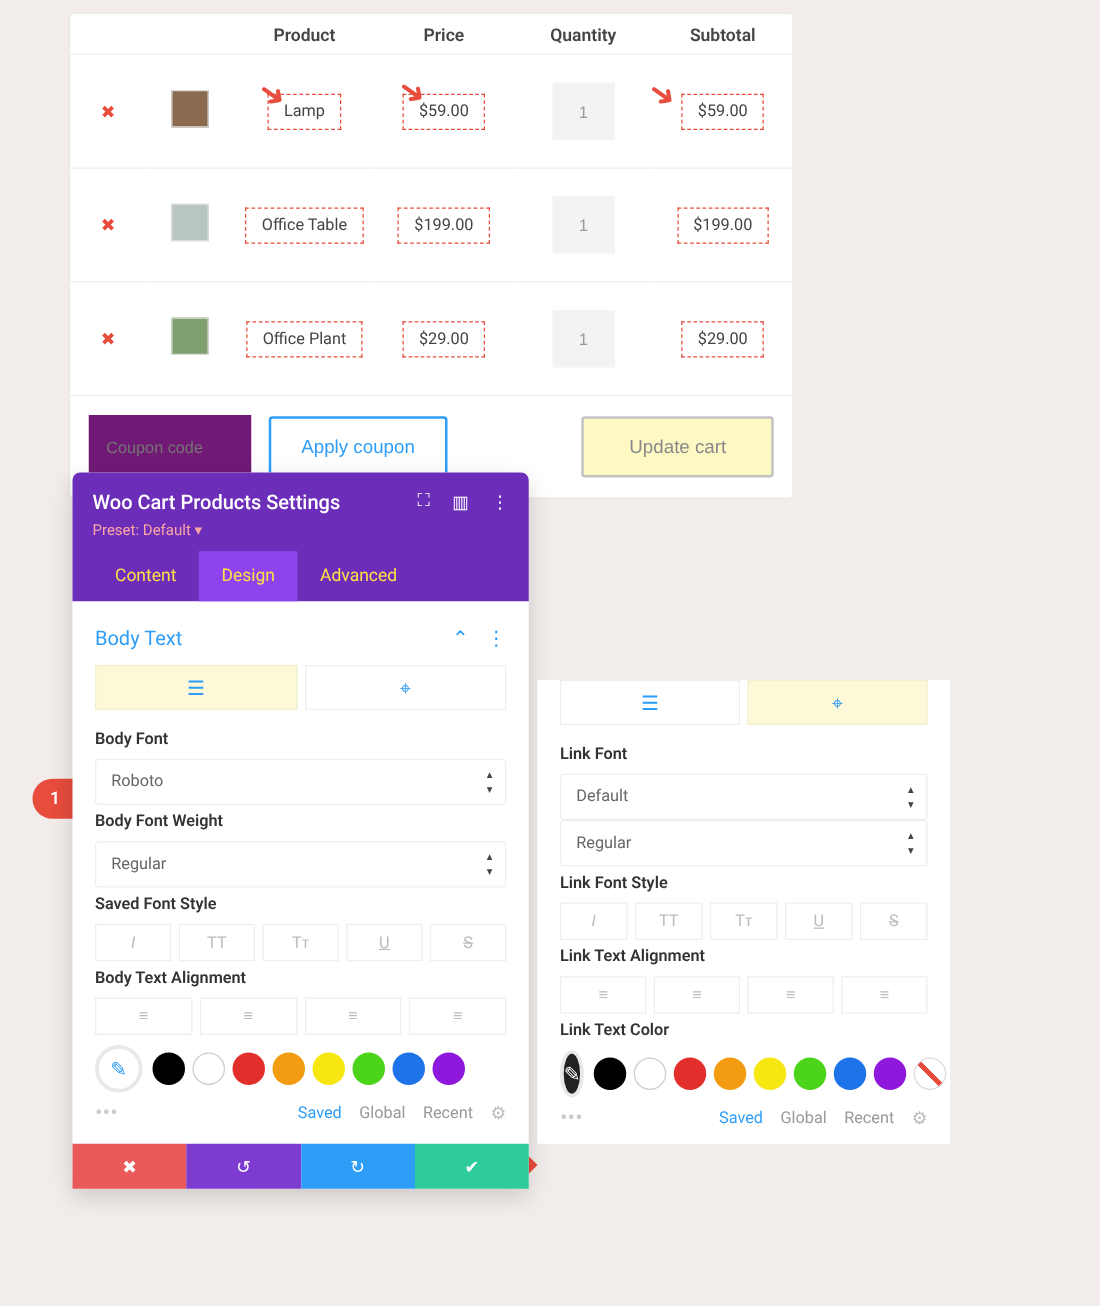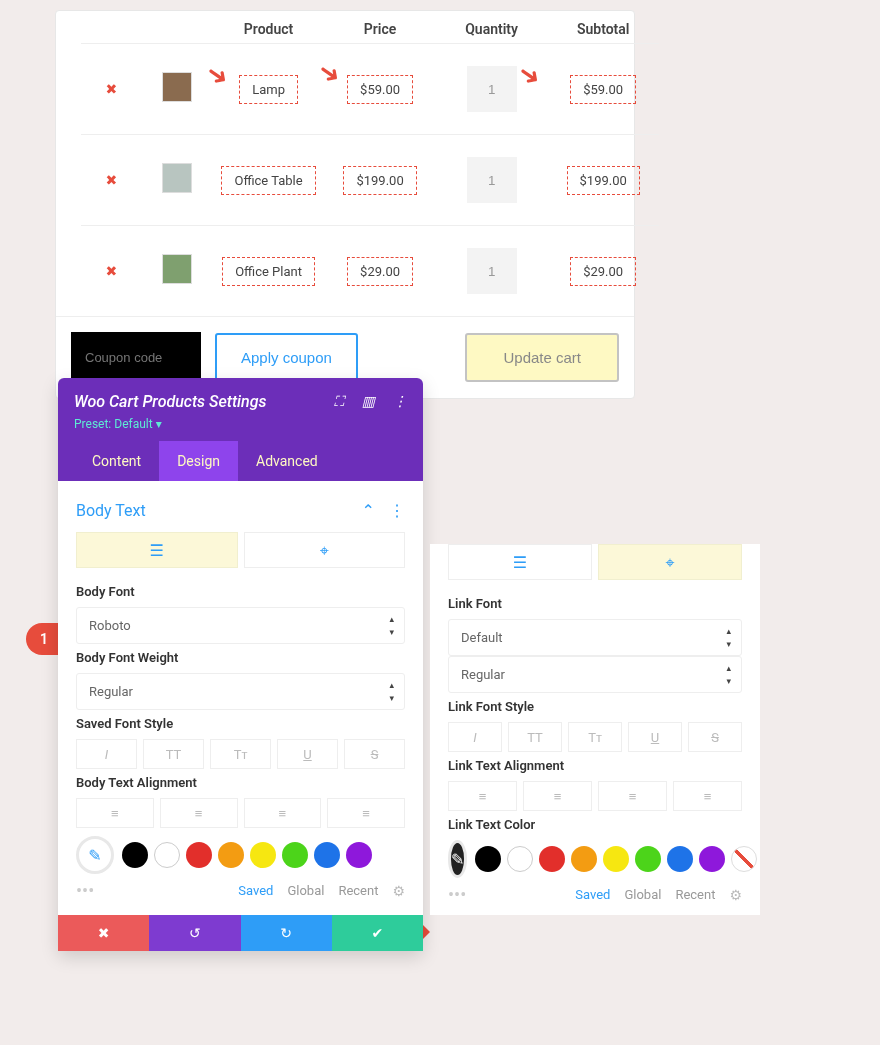"Product" .cart table { margin-left: 25px -> none }
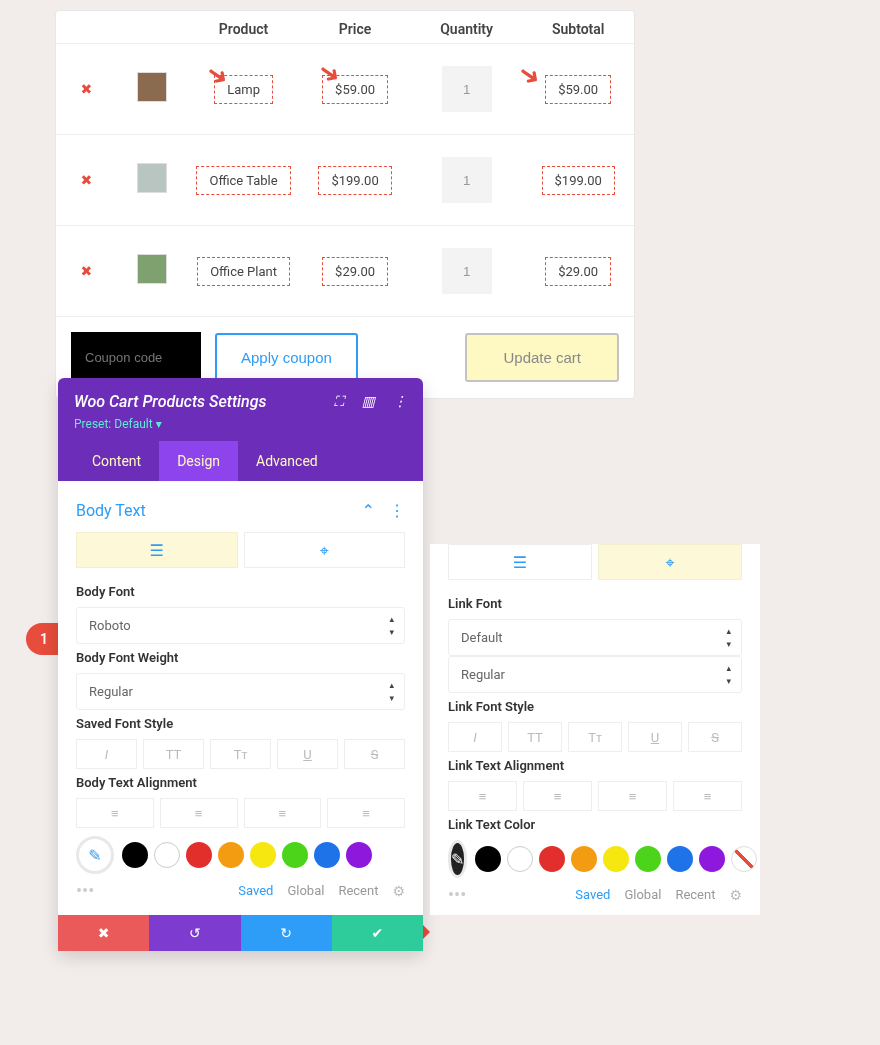"Coupon code" .coupon { background: #000000 -> #701a75 }
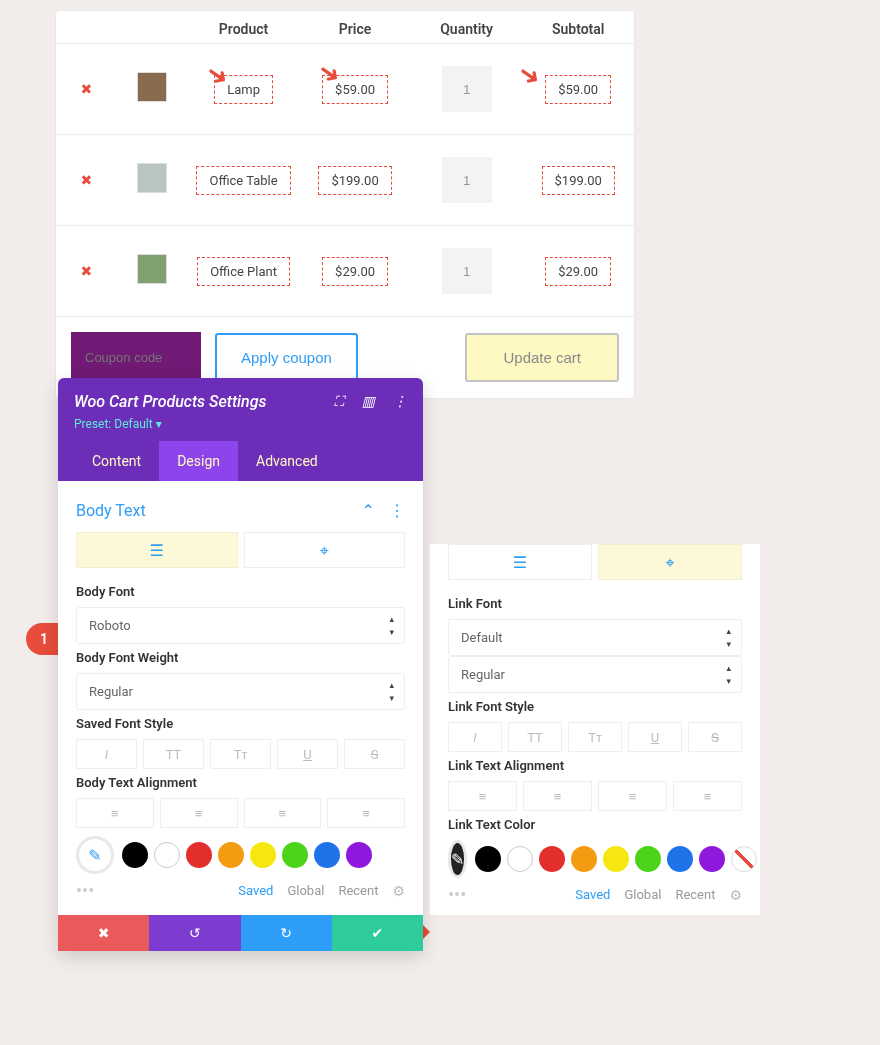"Woo Cart Products Settings" .panel-title { font-style: italic -> none }
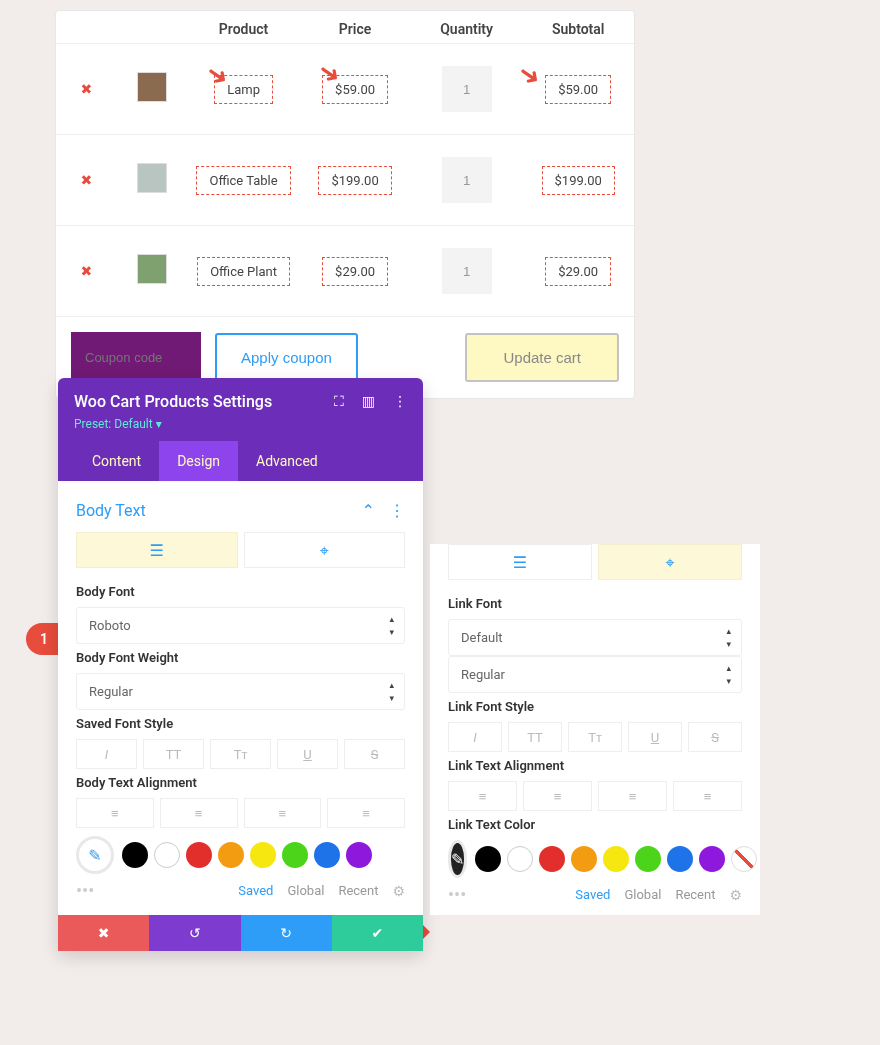"Preset: Default ▾" .preset { color: #5eead4 -> #fca5a5 }
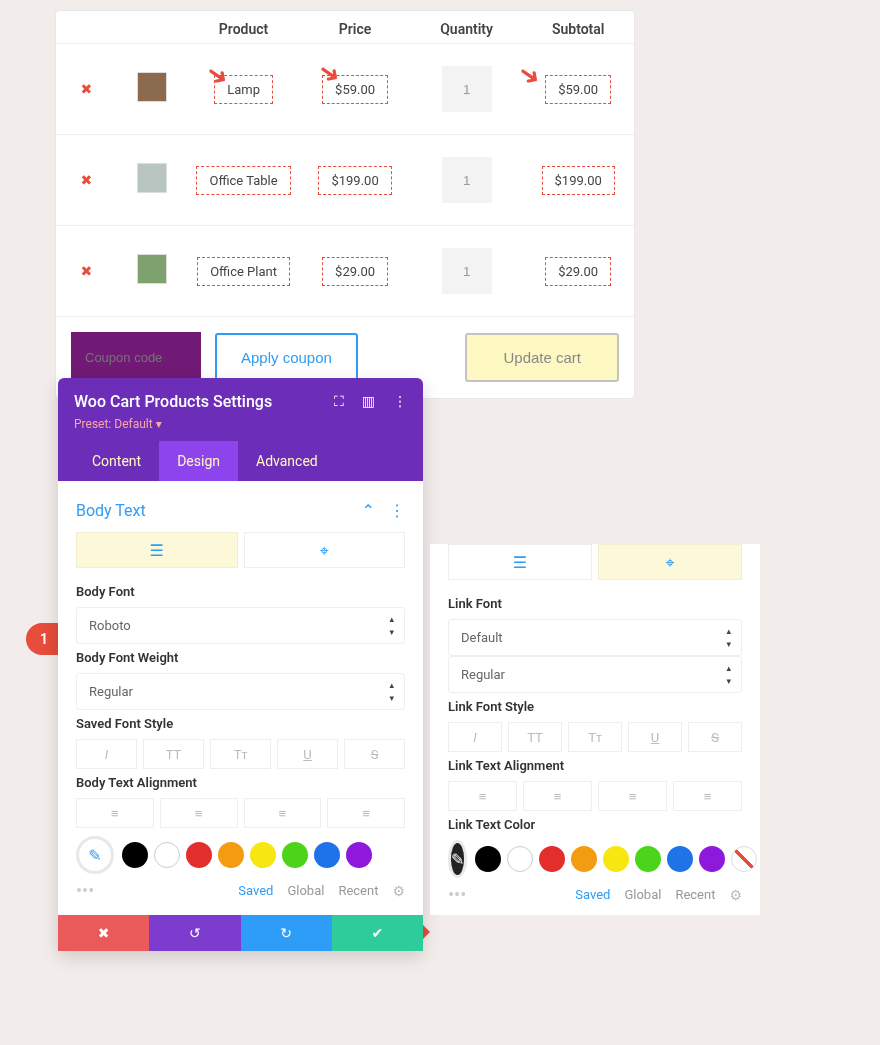"Content" .tab { color: #fef9c3 -> #fde047 }
